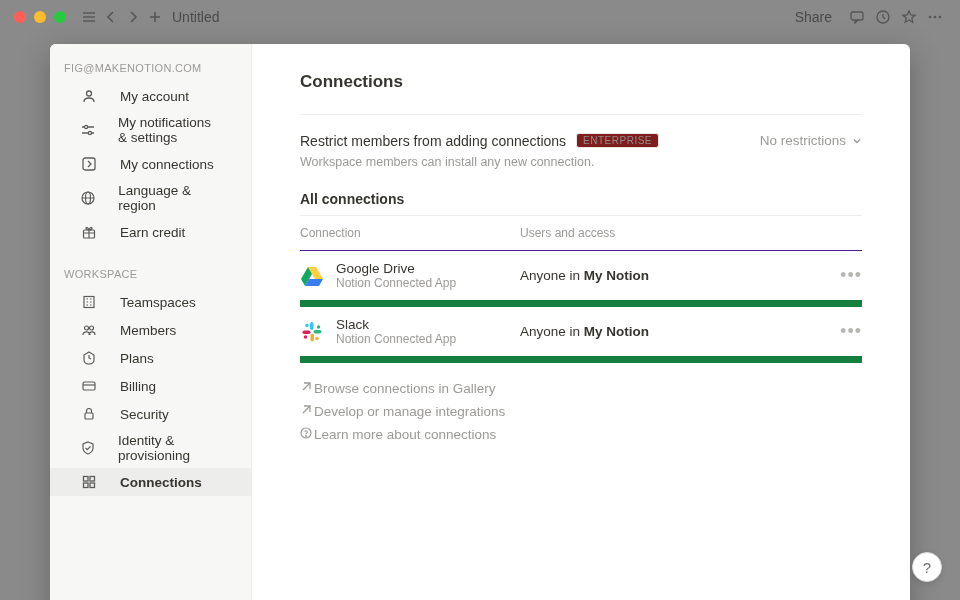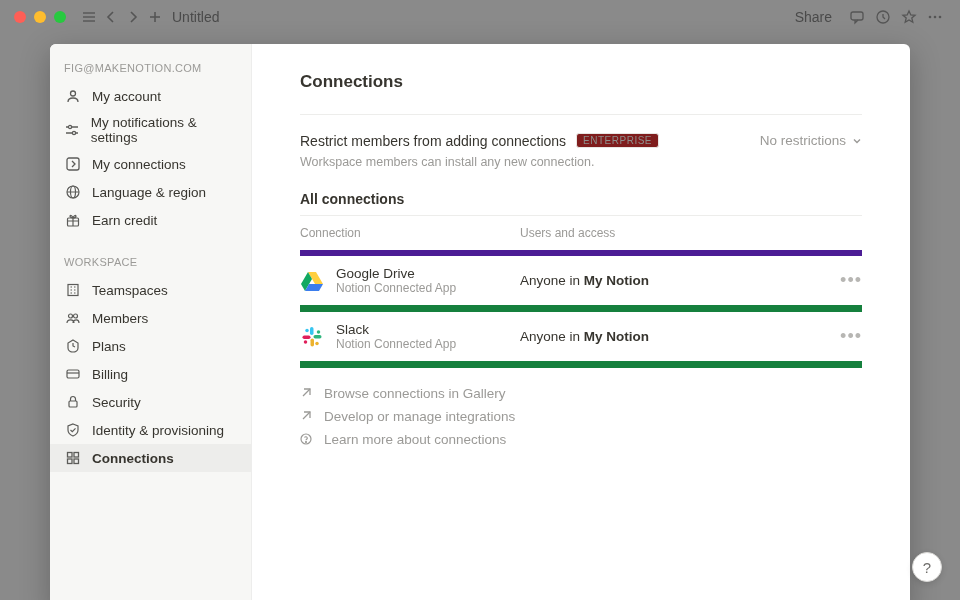"My account" .sidebar .item { gap: 10px -> 22px; padding: 5px 14px -> 5px 30px }
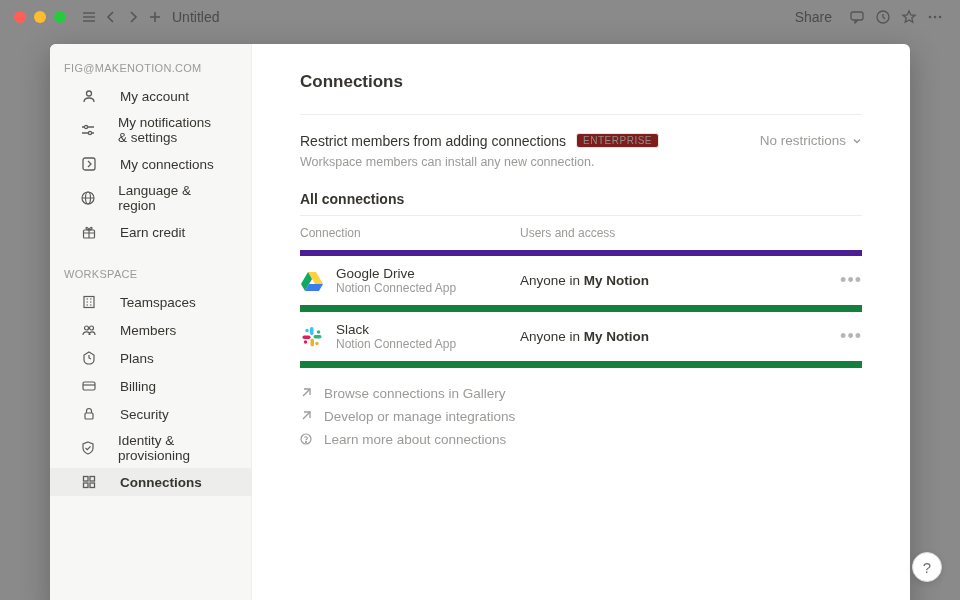"Connection" .table-head { border-bottom: 6px solid #4c1d95 -> 1px solid #4c1d95 }
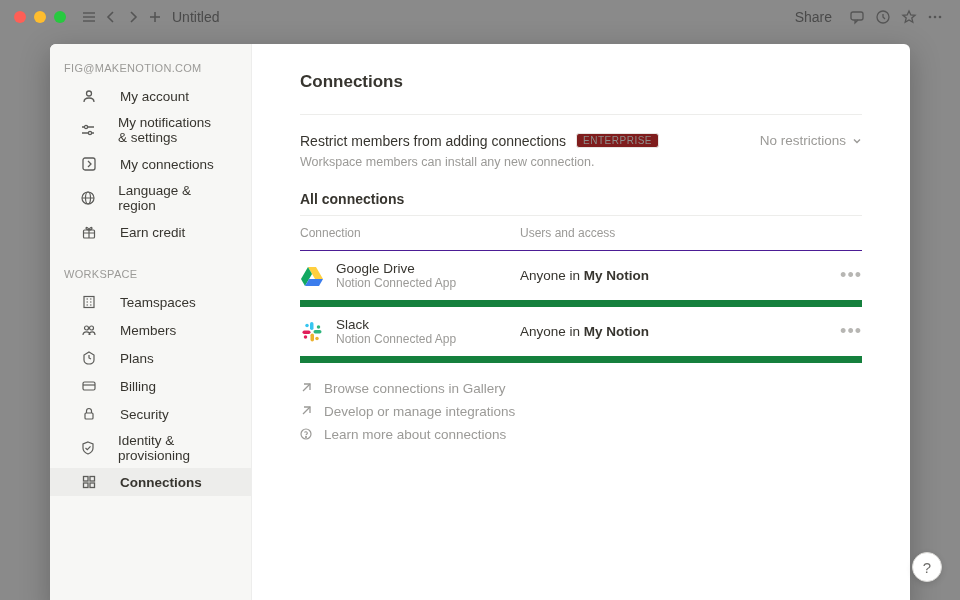"Browse connections in Gallery" .link-row { align-items: center -> none; gap: 10px -> 0 }
